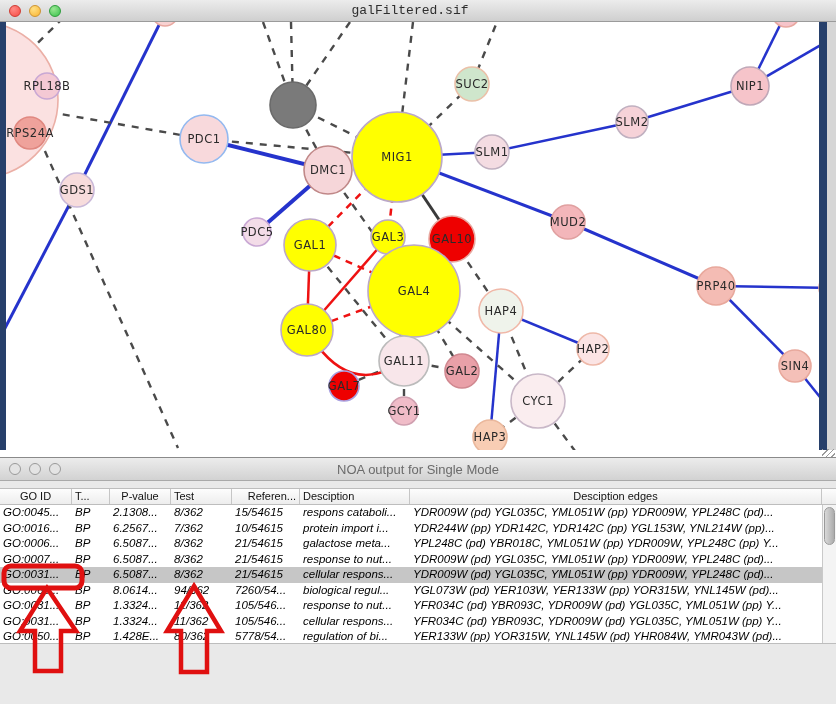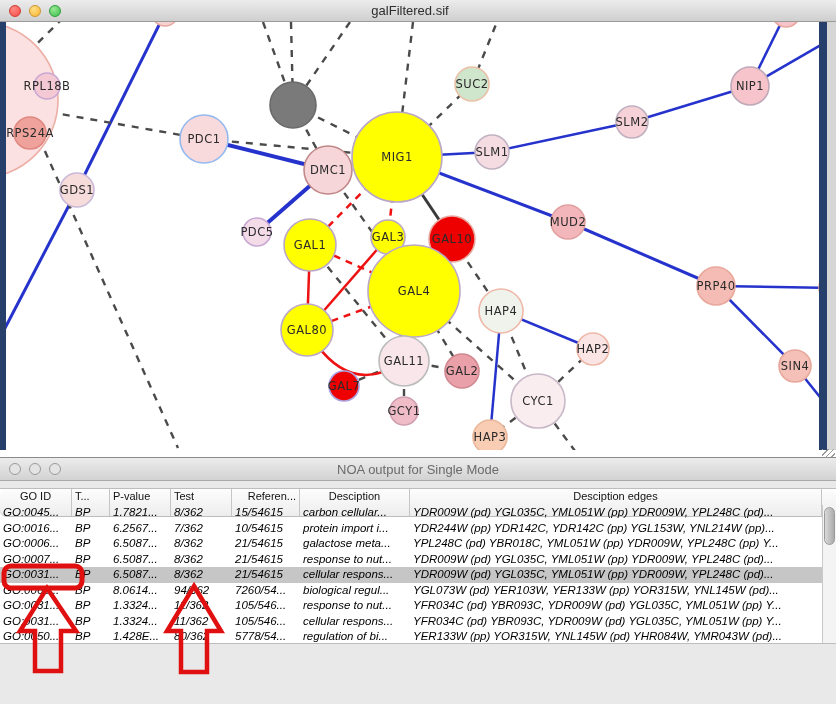"galFiltered.sif" .titlebar .title { font-family: none -> Liberation Mono, monospace }
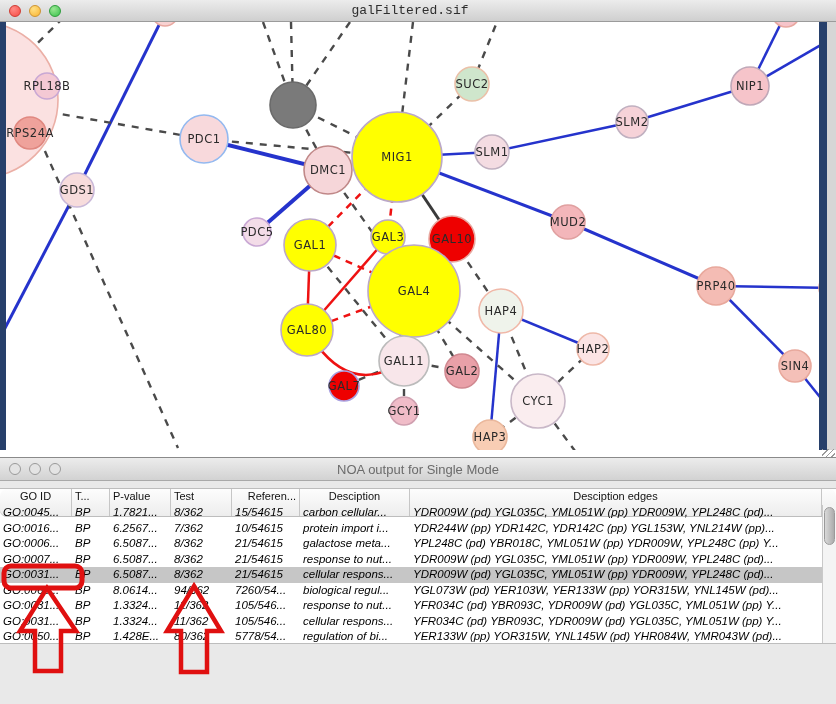"GO ID" .thead { border-radius: 7px -> none; height: 28px -> 16px }
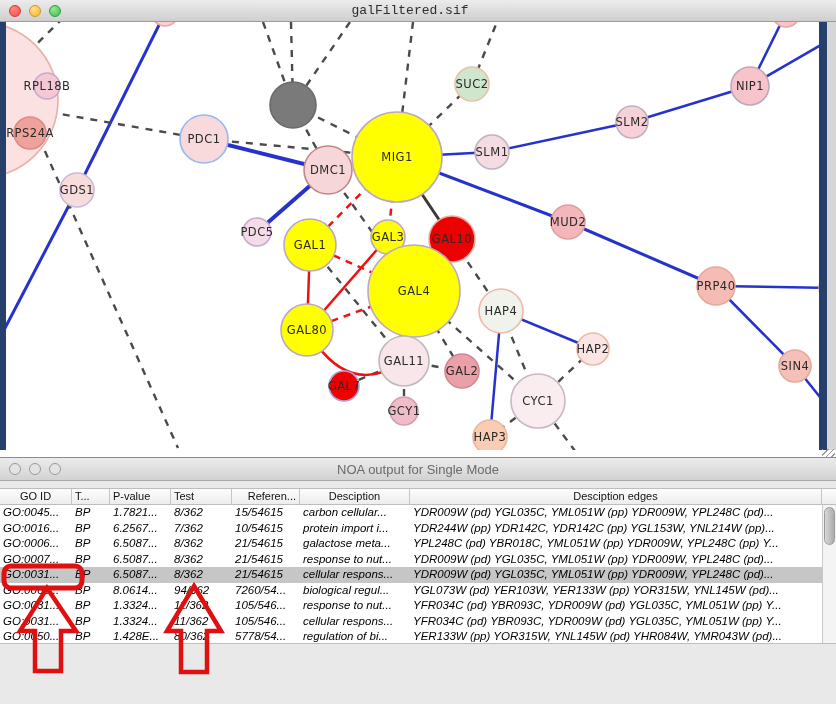"P-value" div.th { text-align: left -> center }
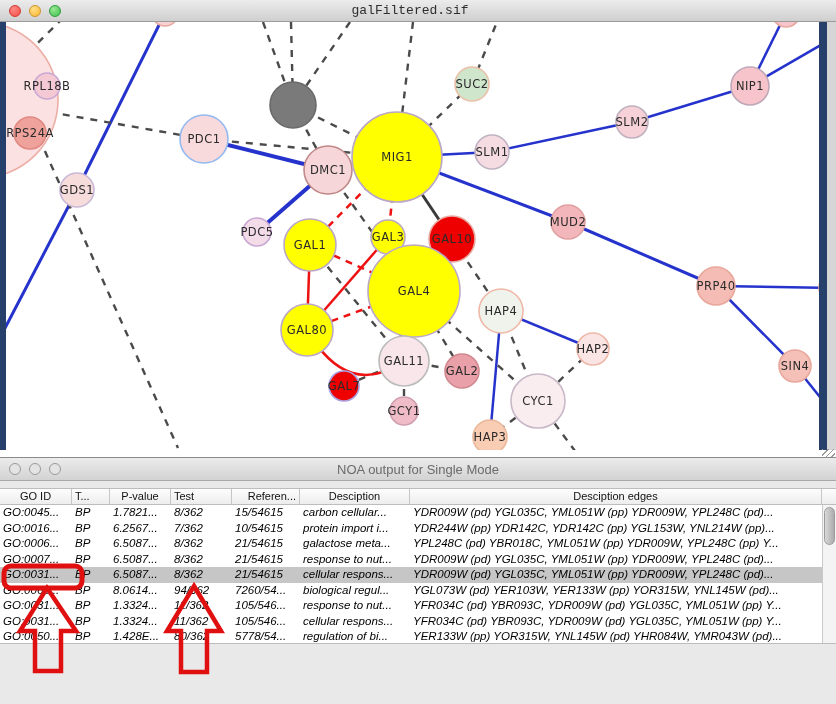"Desciption" div.th { text-align: center -> none }
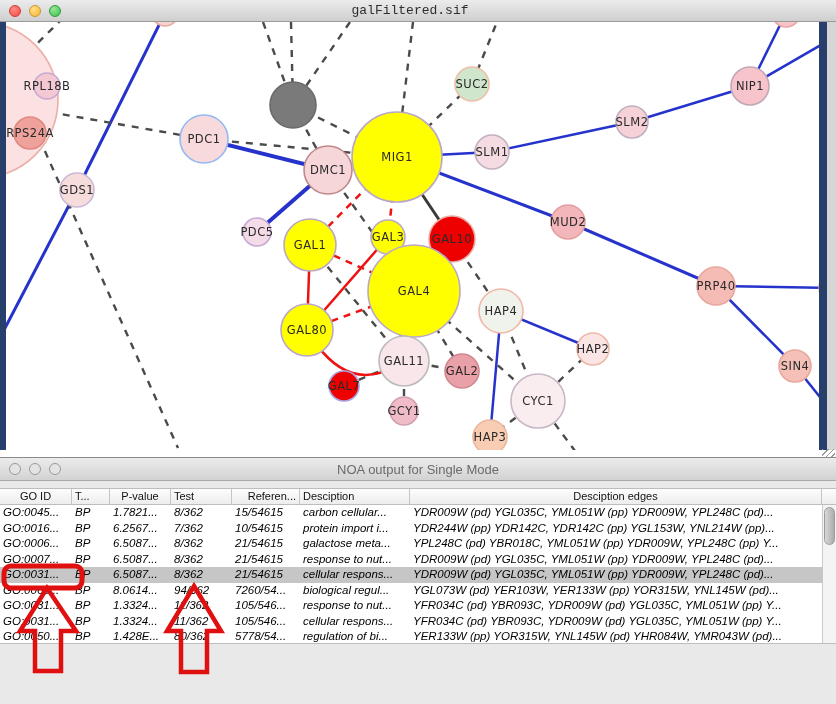"1.7821..." div.td { text: 1.7821 -> 2.1308 }
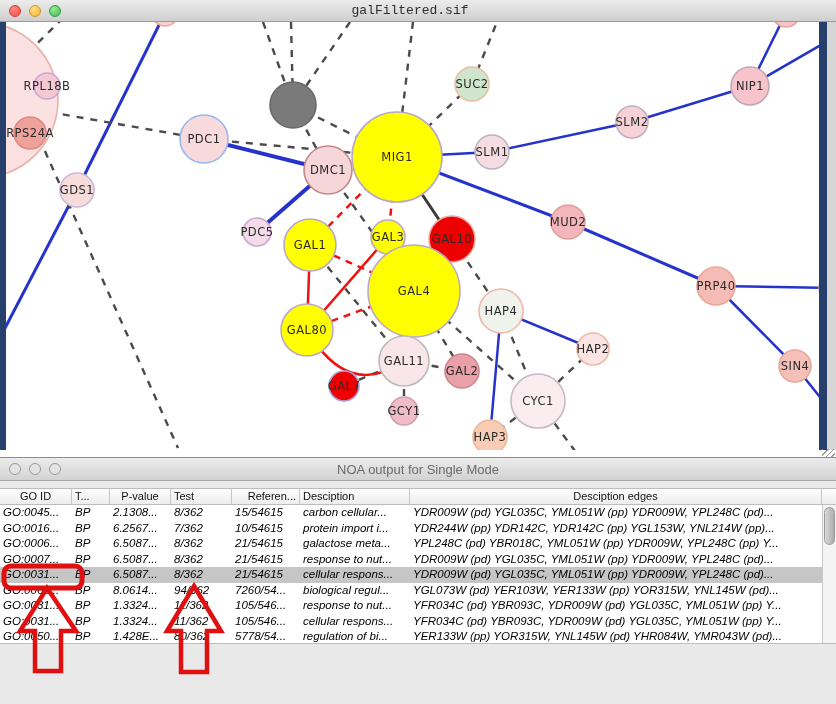"carbon cellular..." div.td { text: carbon cellular -> respons cataboli }
